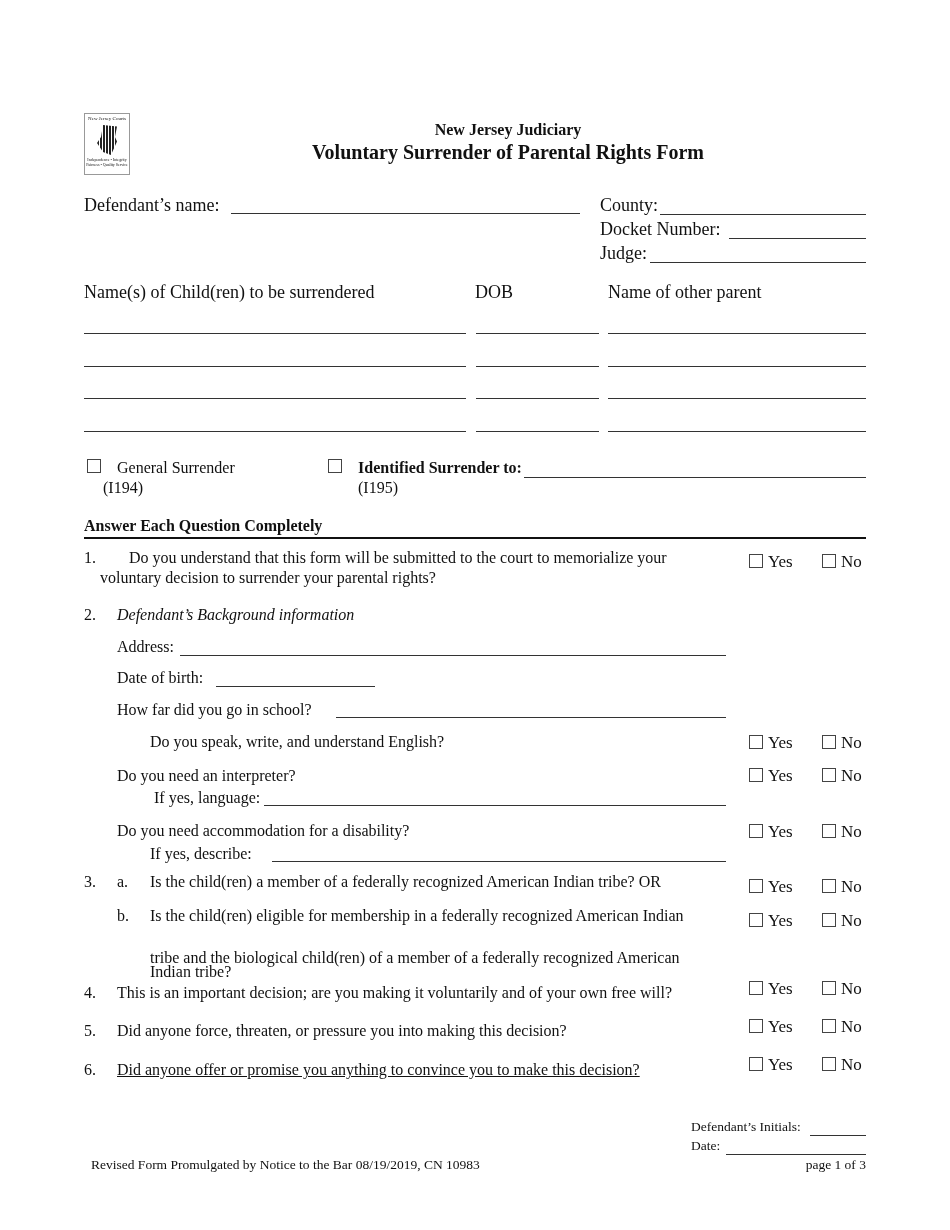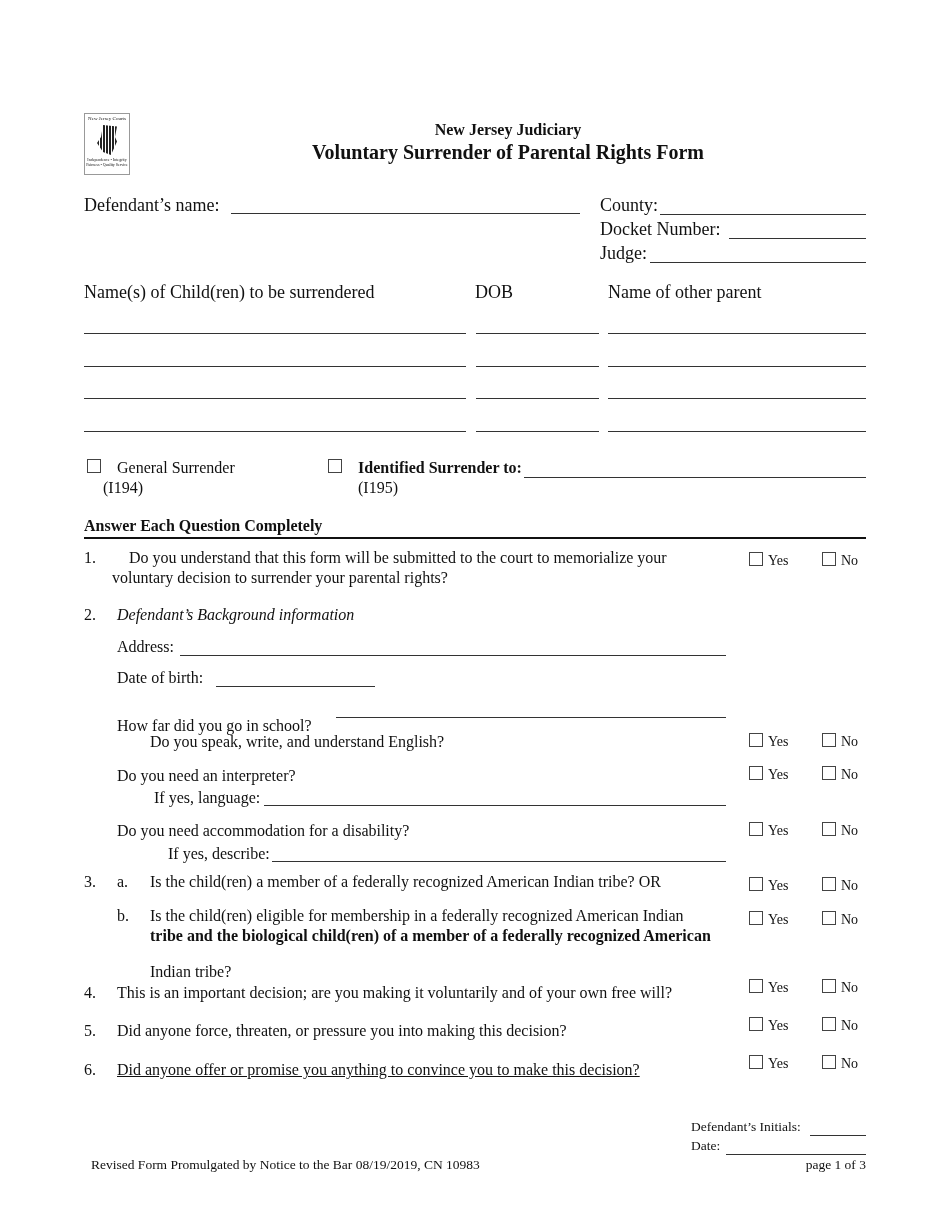"Yes" .yn { font-size: 14px -> 17px }
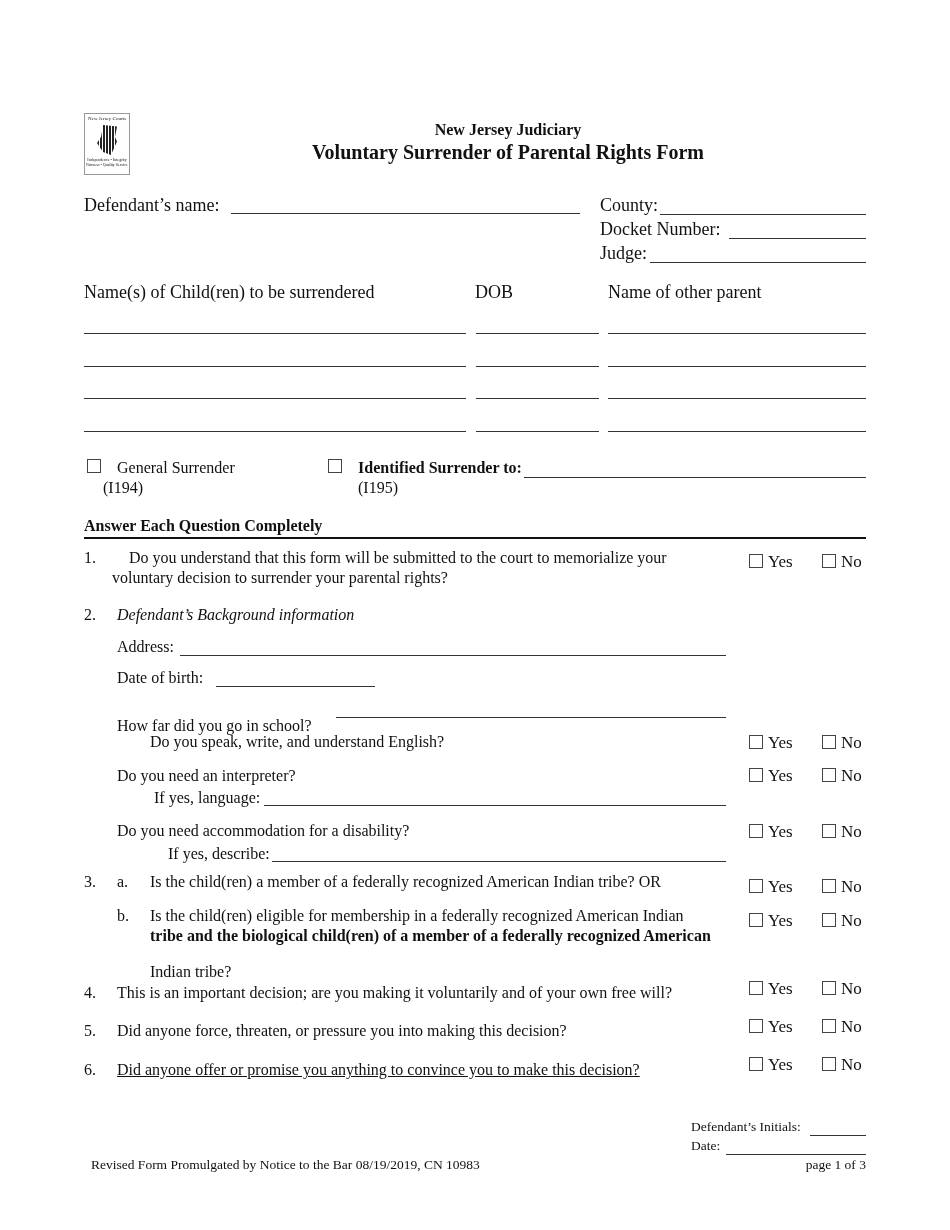"voluntary decision to surrender your" div.abs { left: 112px -> 100px }
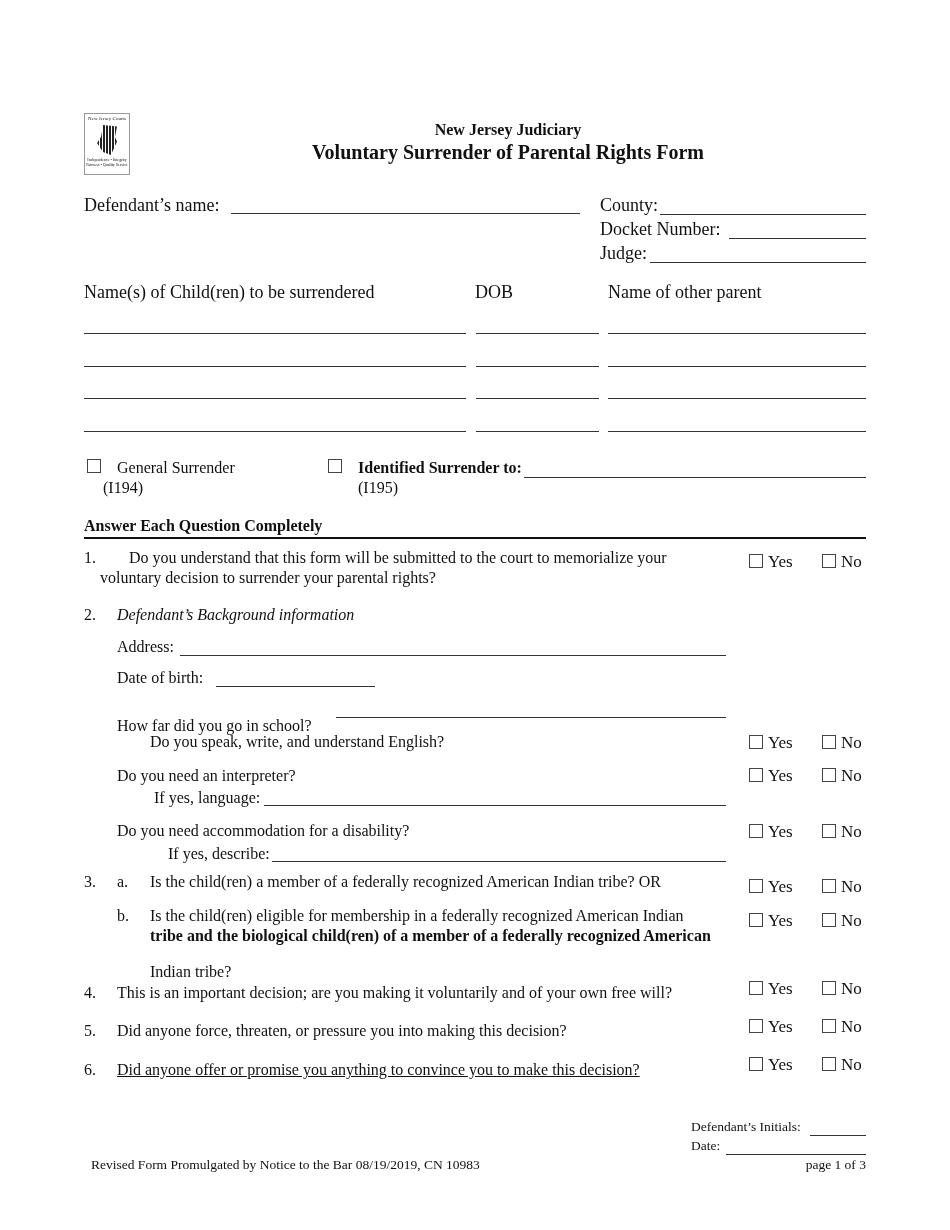"How far did you go" div.abs { top: 717px -> 701px }
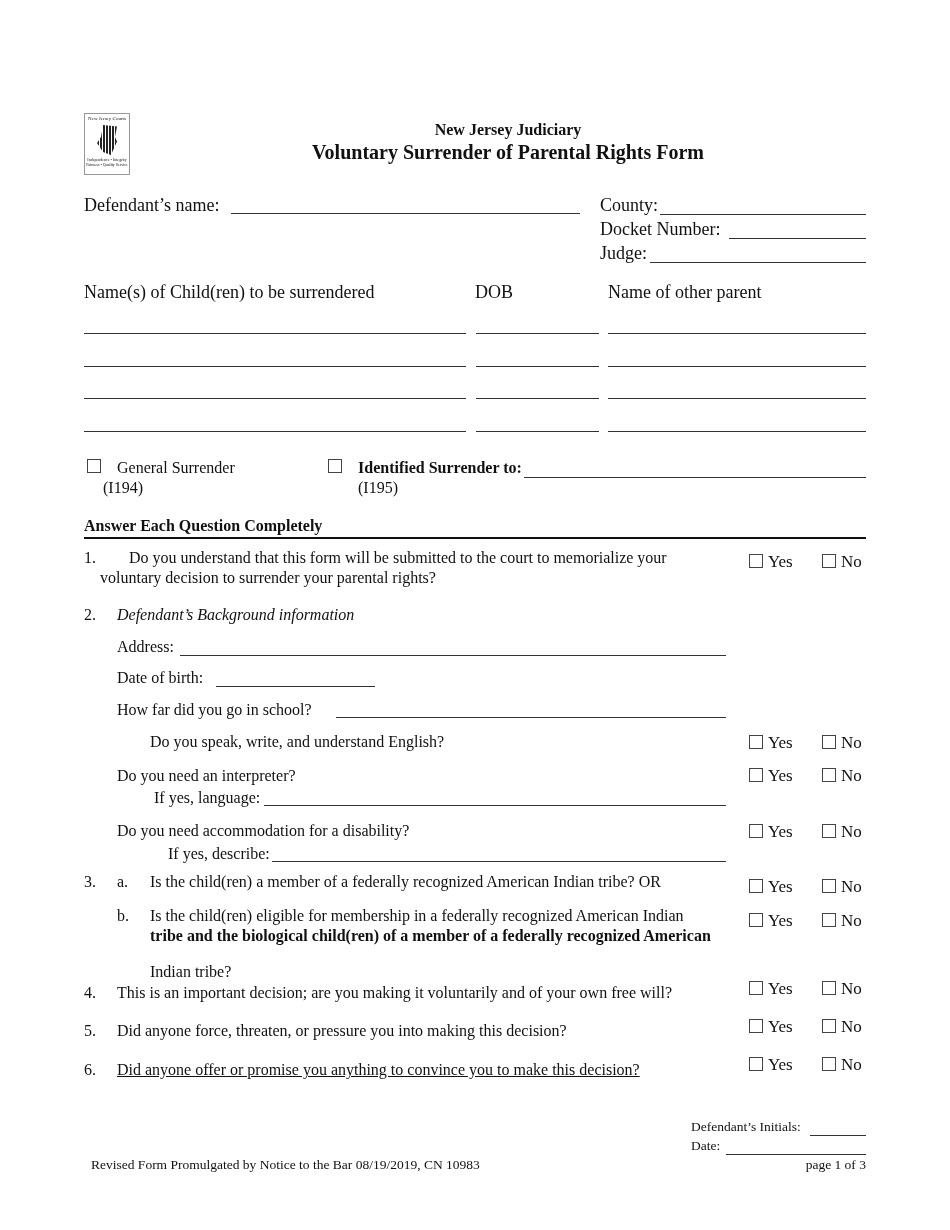"If yes, describe:" div.abs { margin-left: 18px -> none }
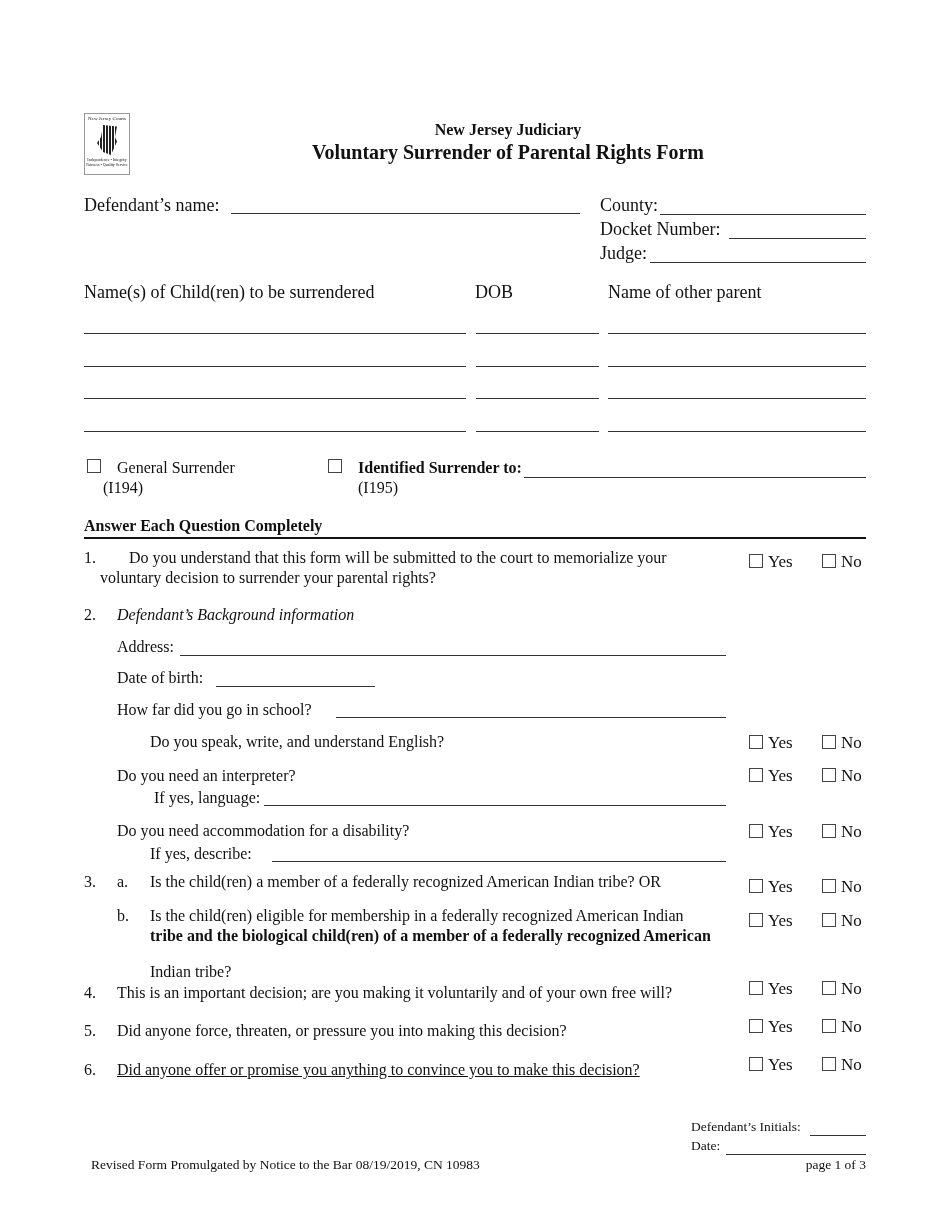"tribe and the biological child(ren)" div.abs { font-weight: bold -> none; top: 927px -> 949px }
